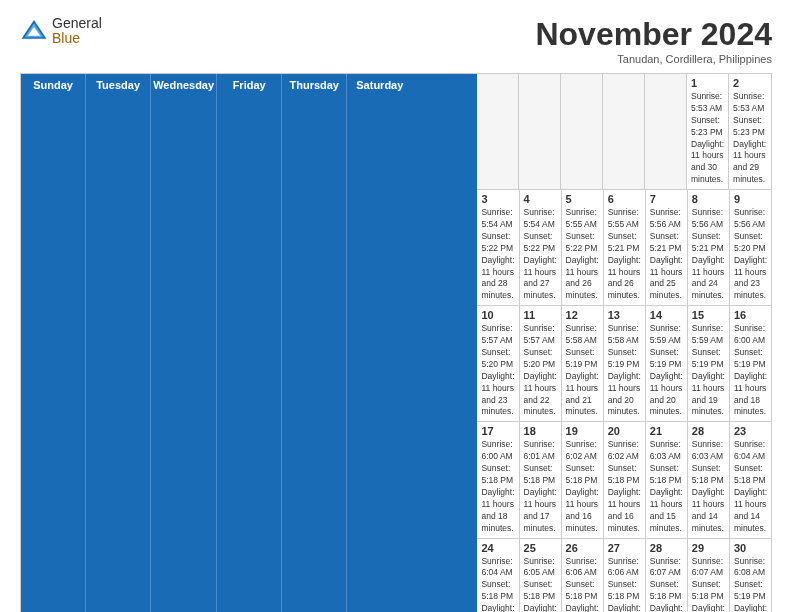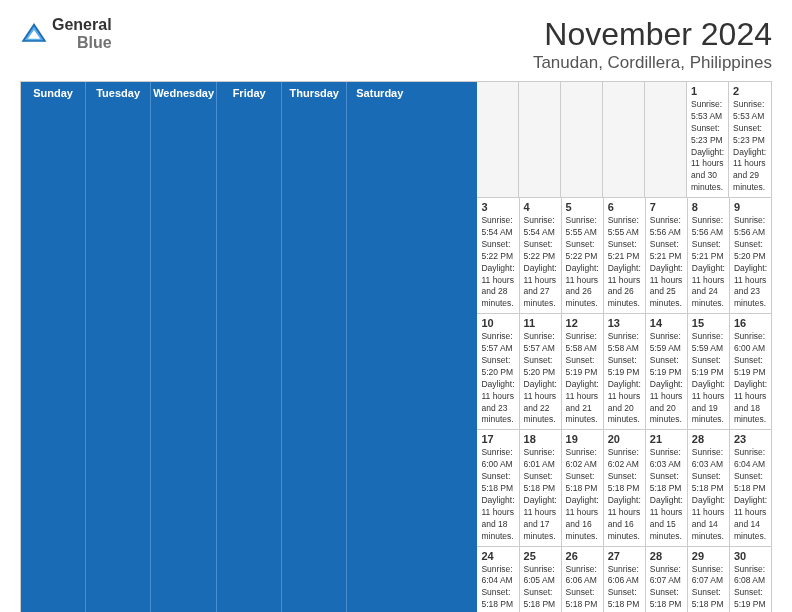"General" .logo-text { font-size: 16px -> 14px; font-weight: bold -> normal }
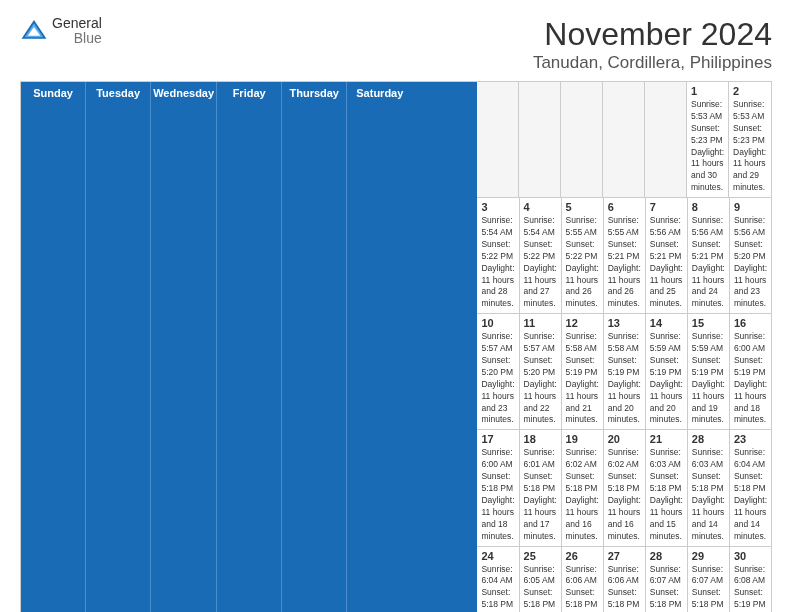"Blue" .logo-blue { color: #737373 -> #a16207; text-align: right -> none }
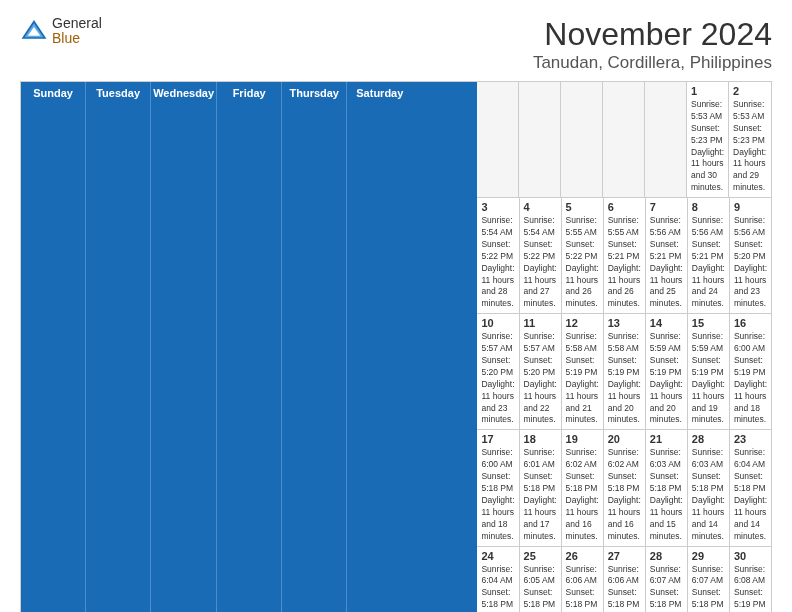"November 2024" .month-title { font-weight: normal -> bold }
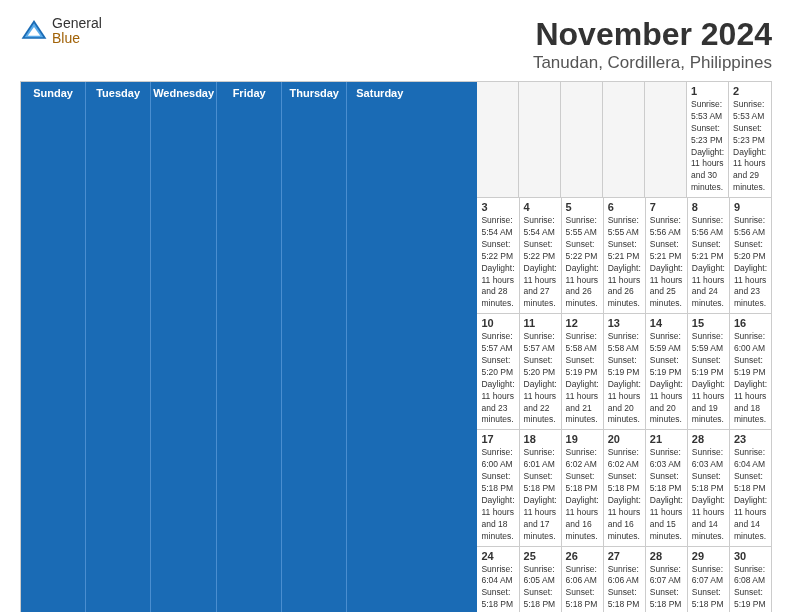"Tanudan, Cordillera, Philippines" .subtitle { font-size: 17px -> 11px }
